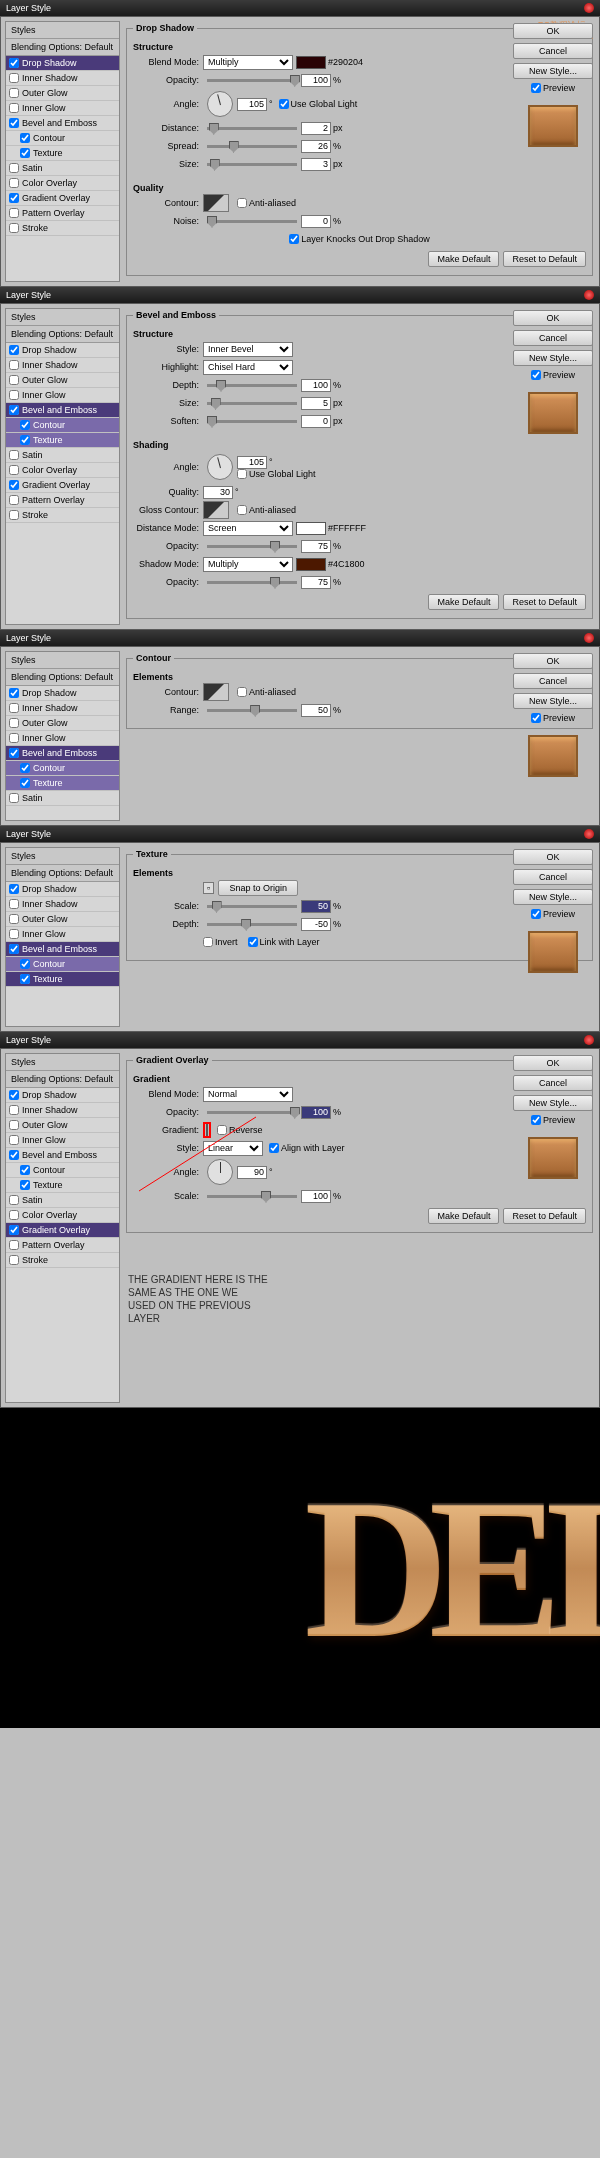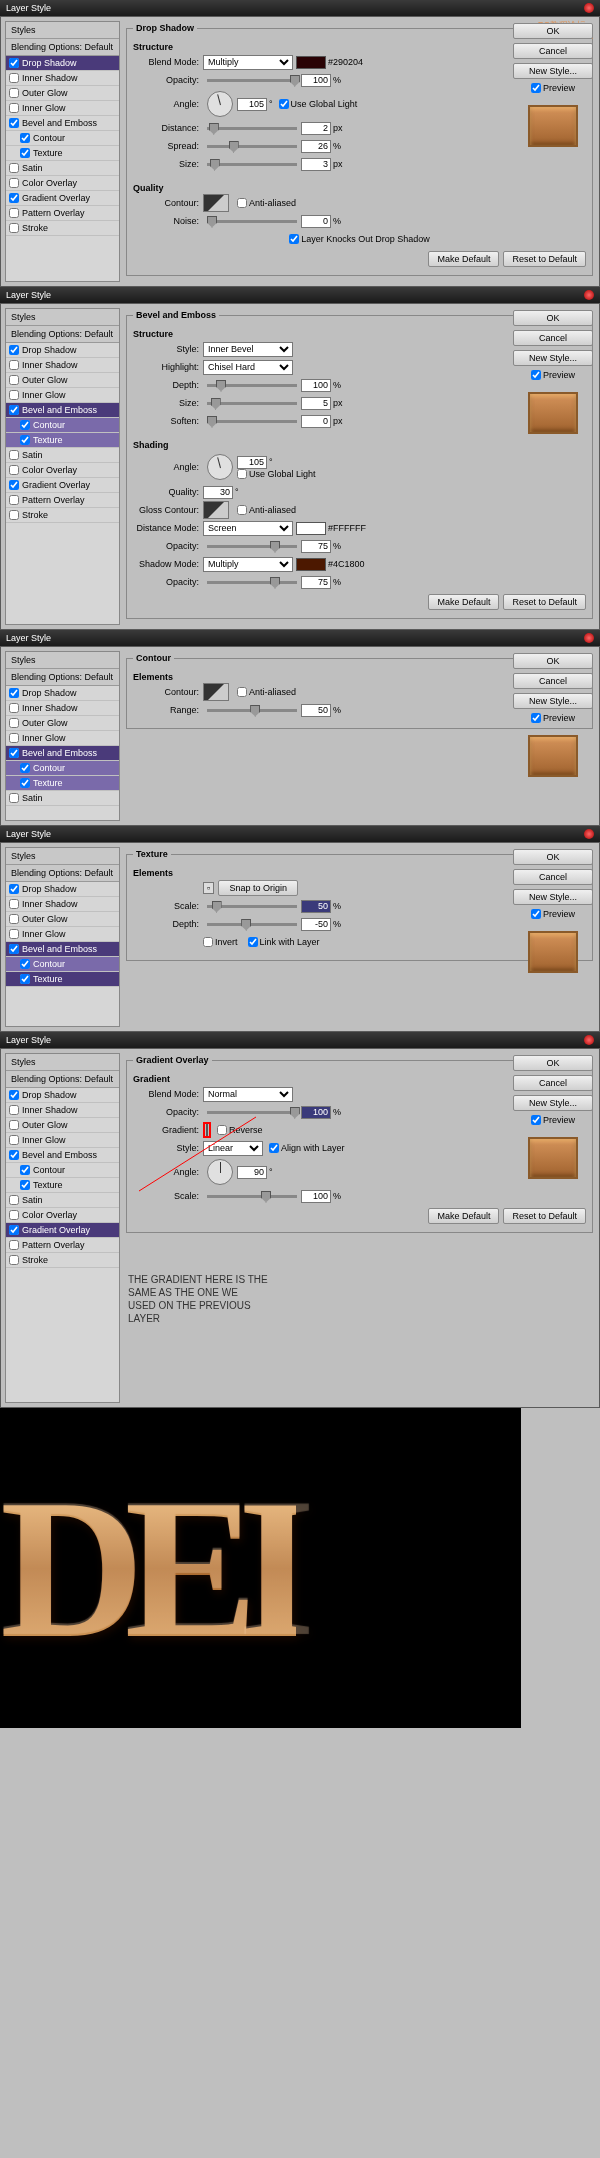"DEI" .result { justify-content: flex-start -> flex-end; width: 521px -> 600px }
